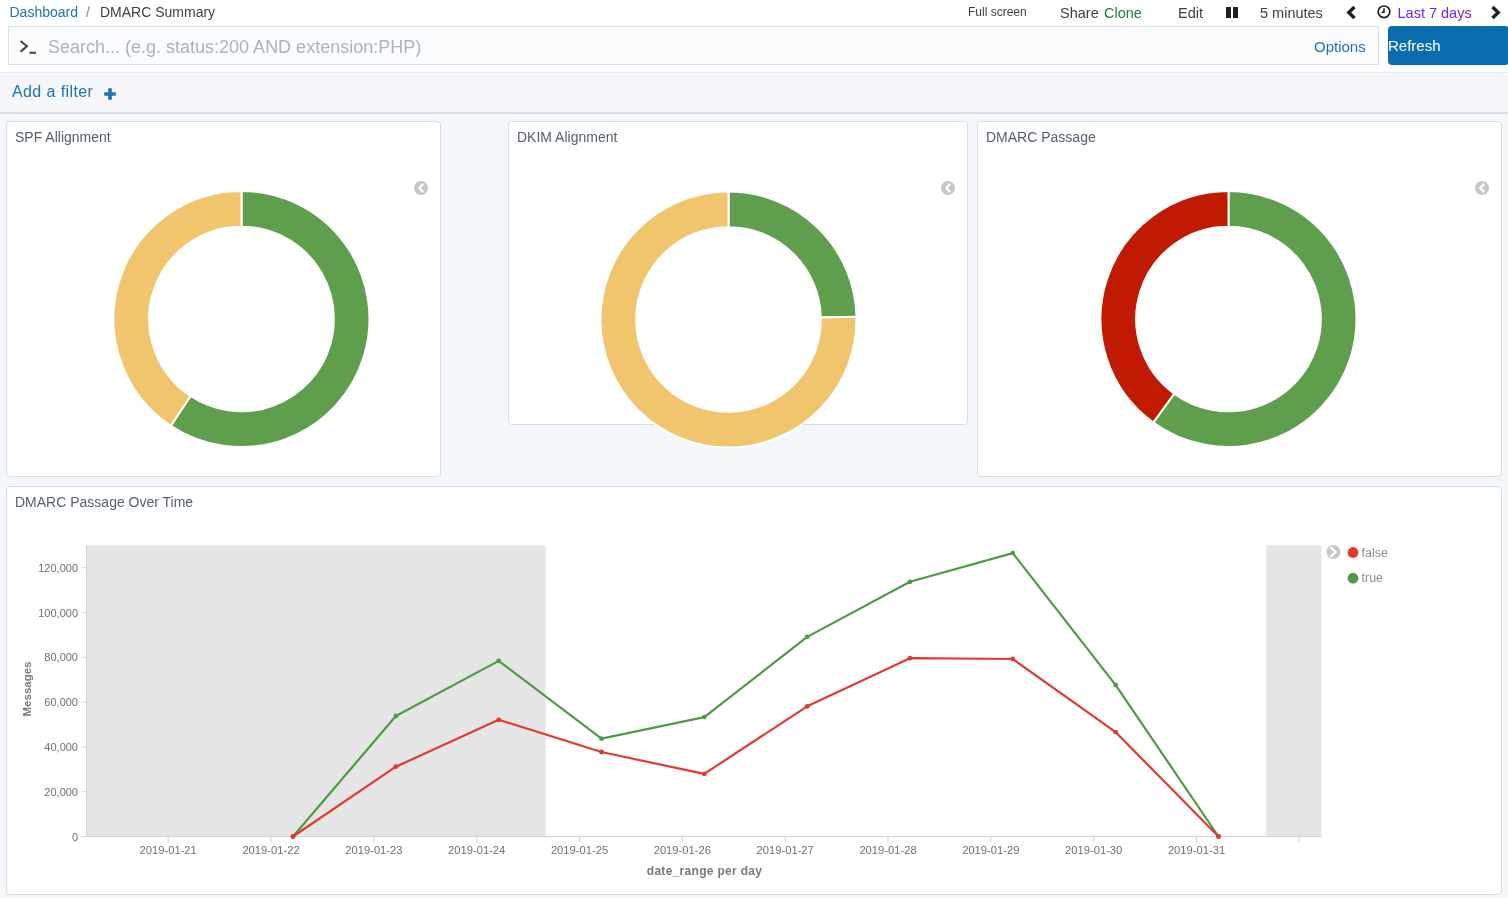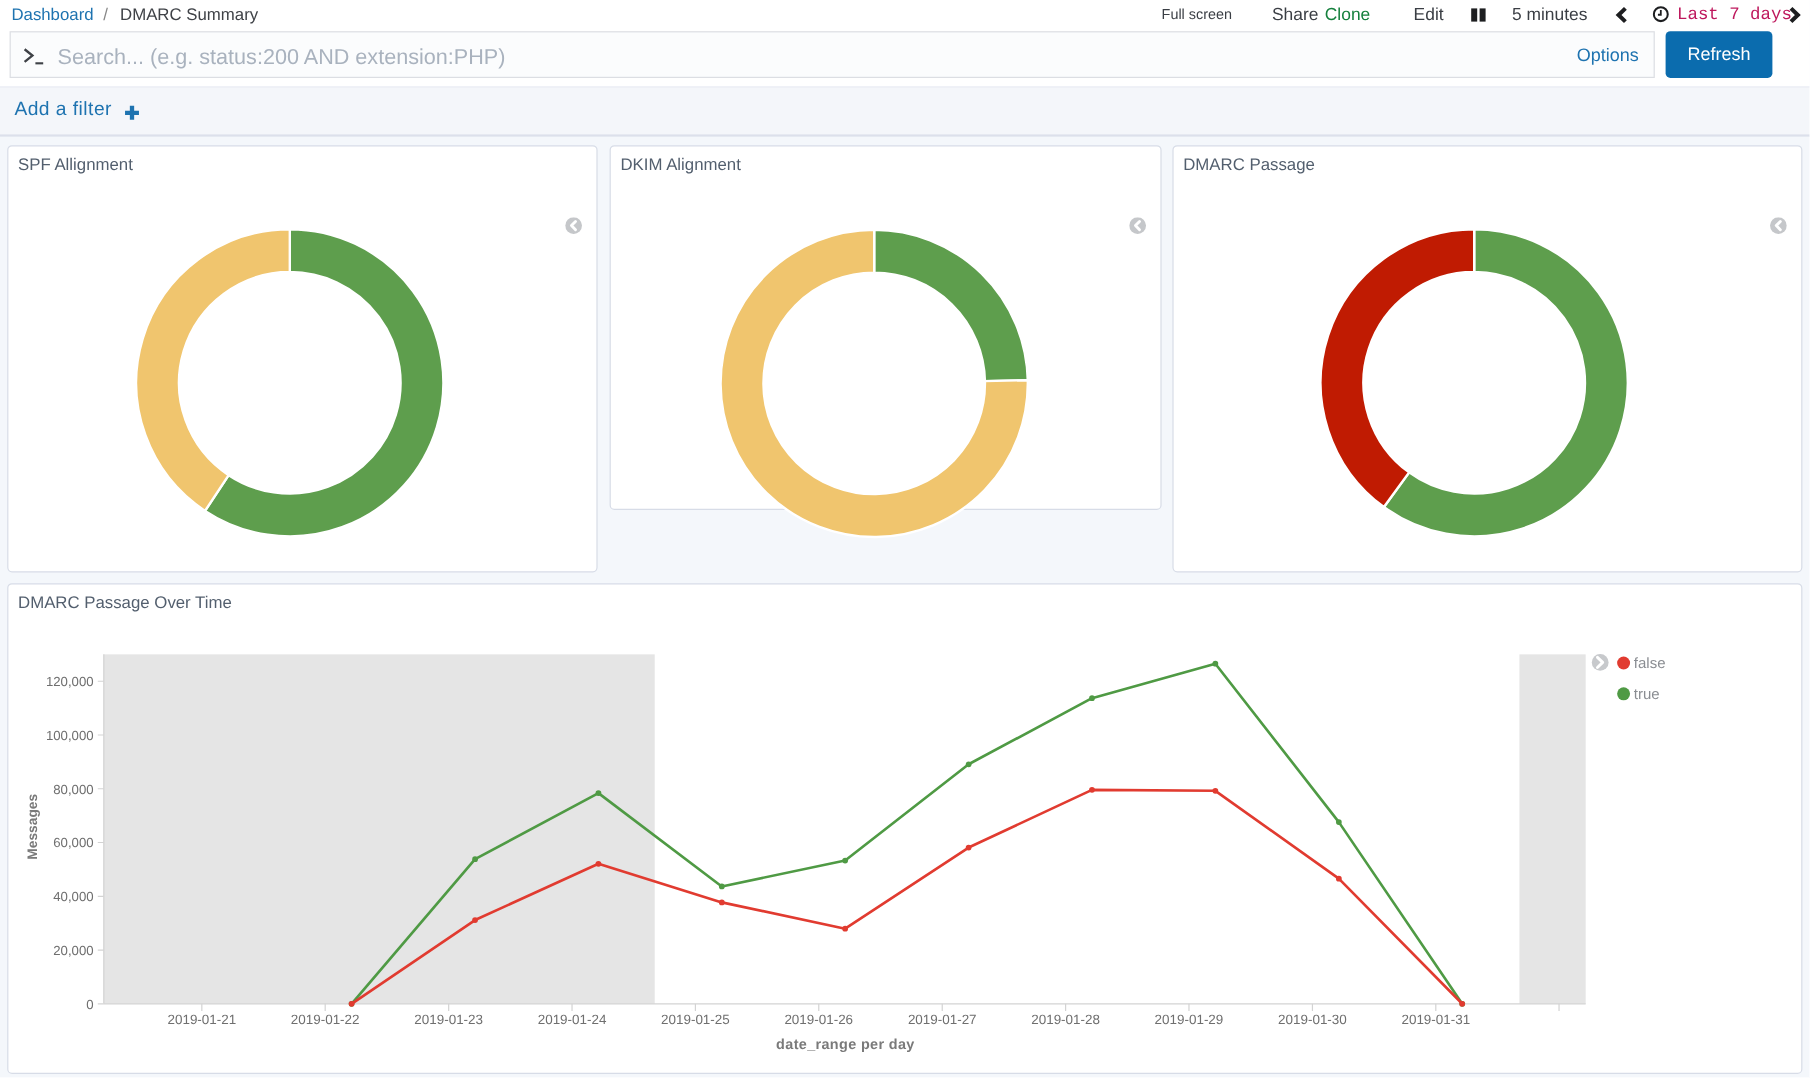"Last 7 days" span.abs { color: #be185d -> #6d28d9; font-family: Liberation Mono, monospace -> none }
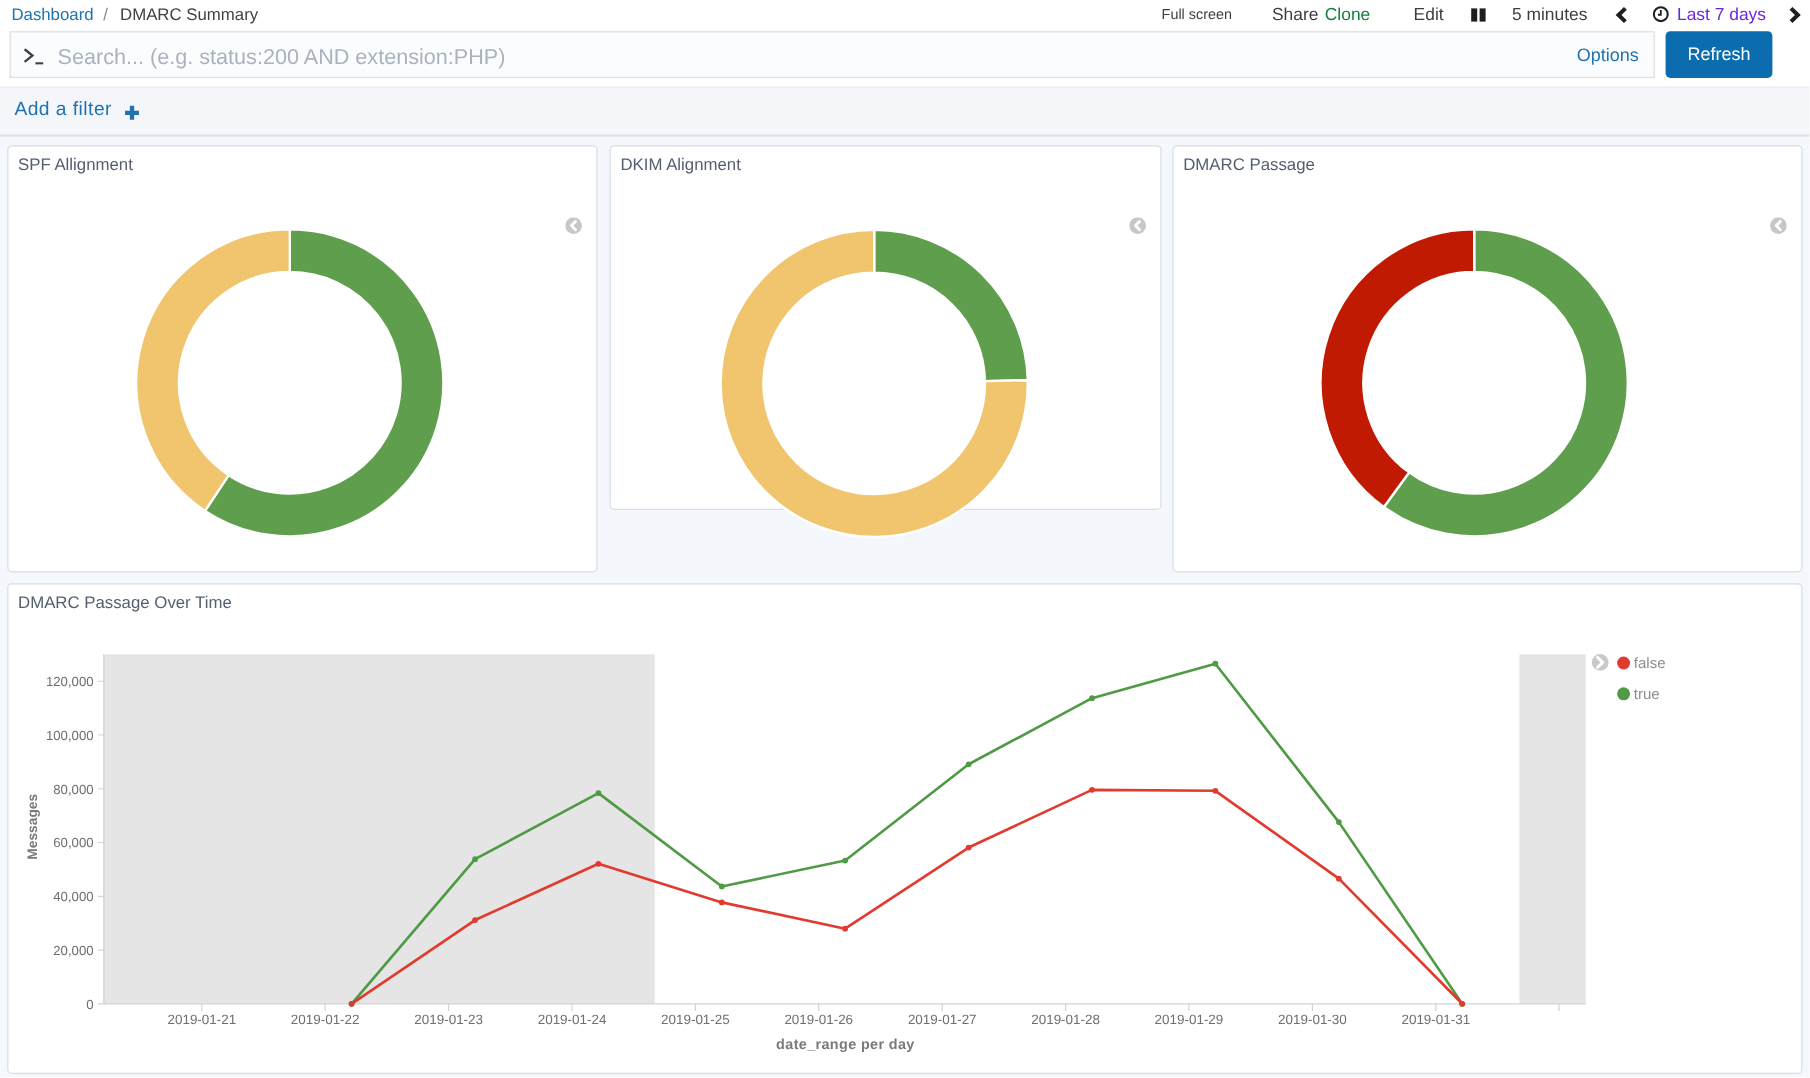"Refresh" div.abs { text-align: center -> left; width: 89px -> 121px }
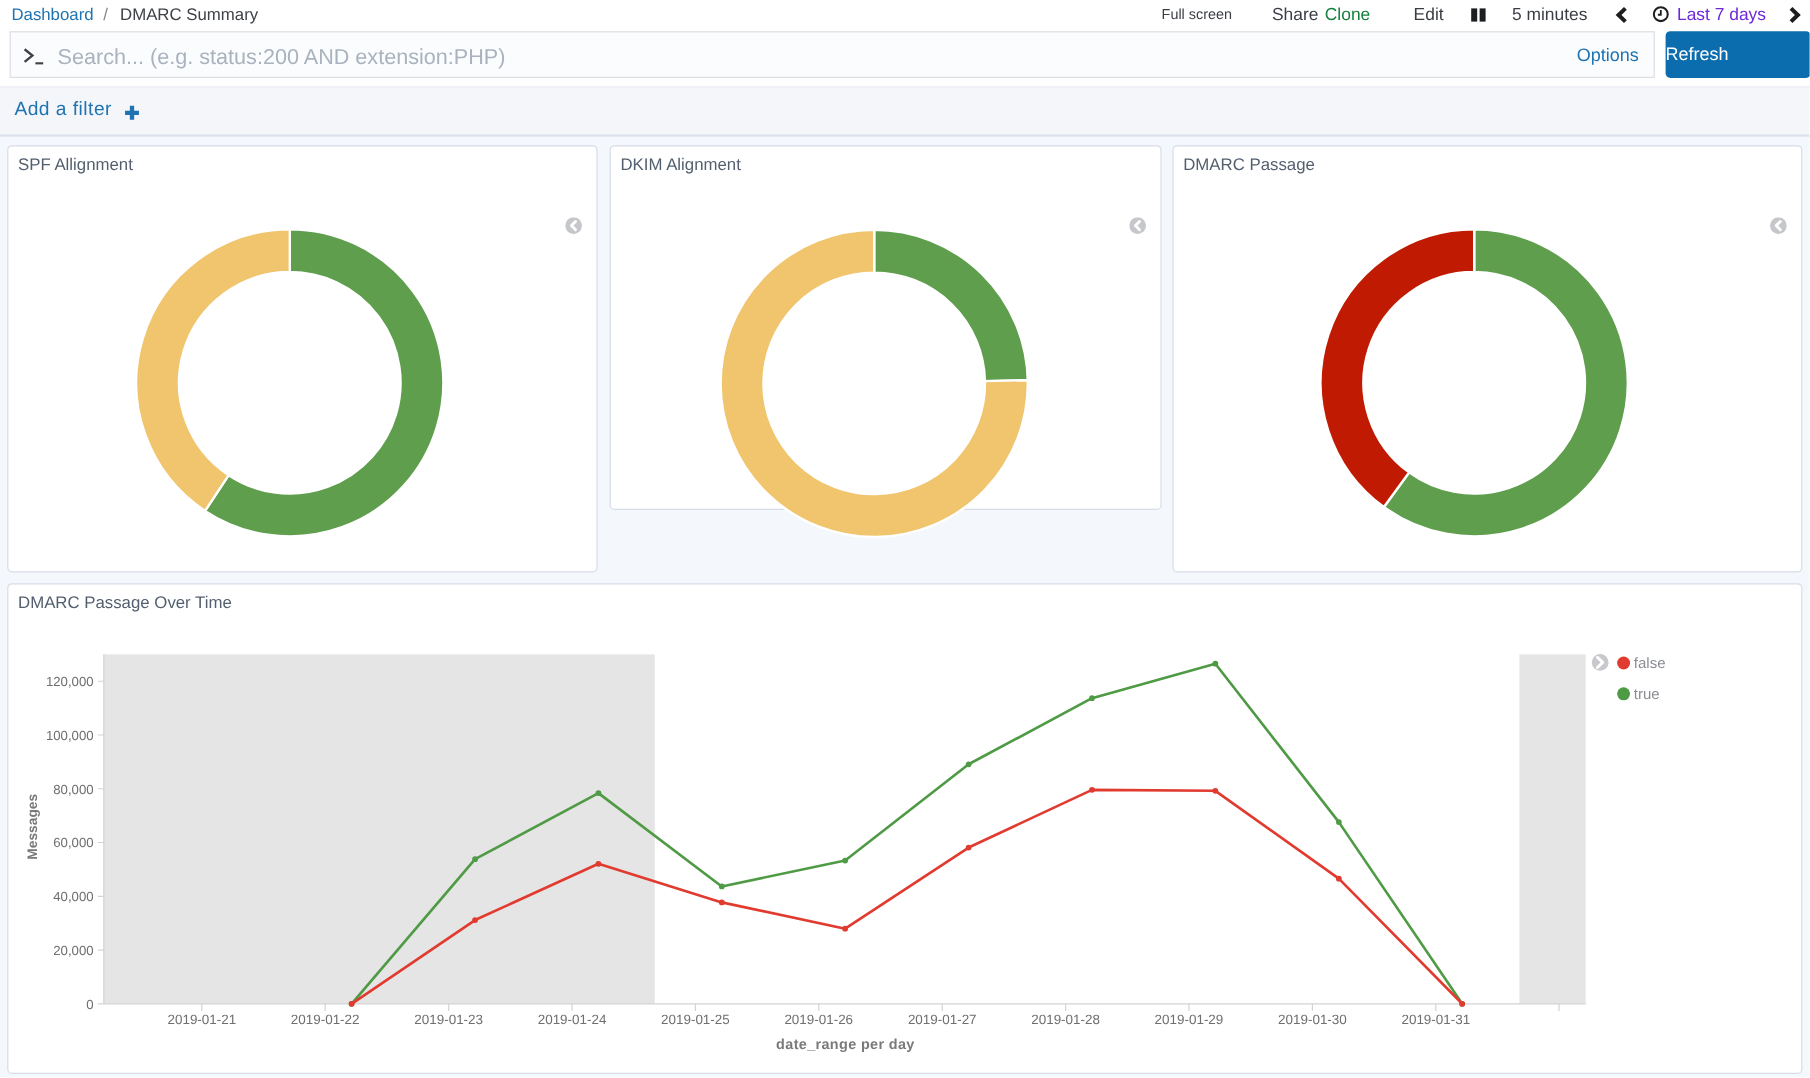"SPF Allignment" div.panel { width: 492px -> 435px }
